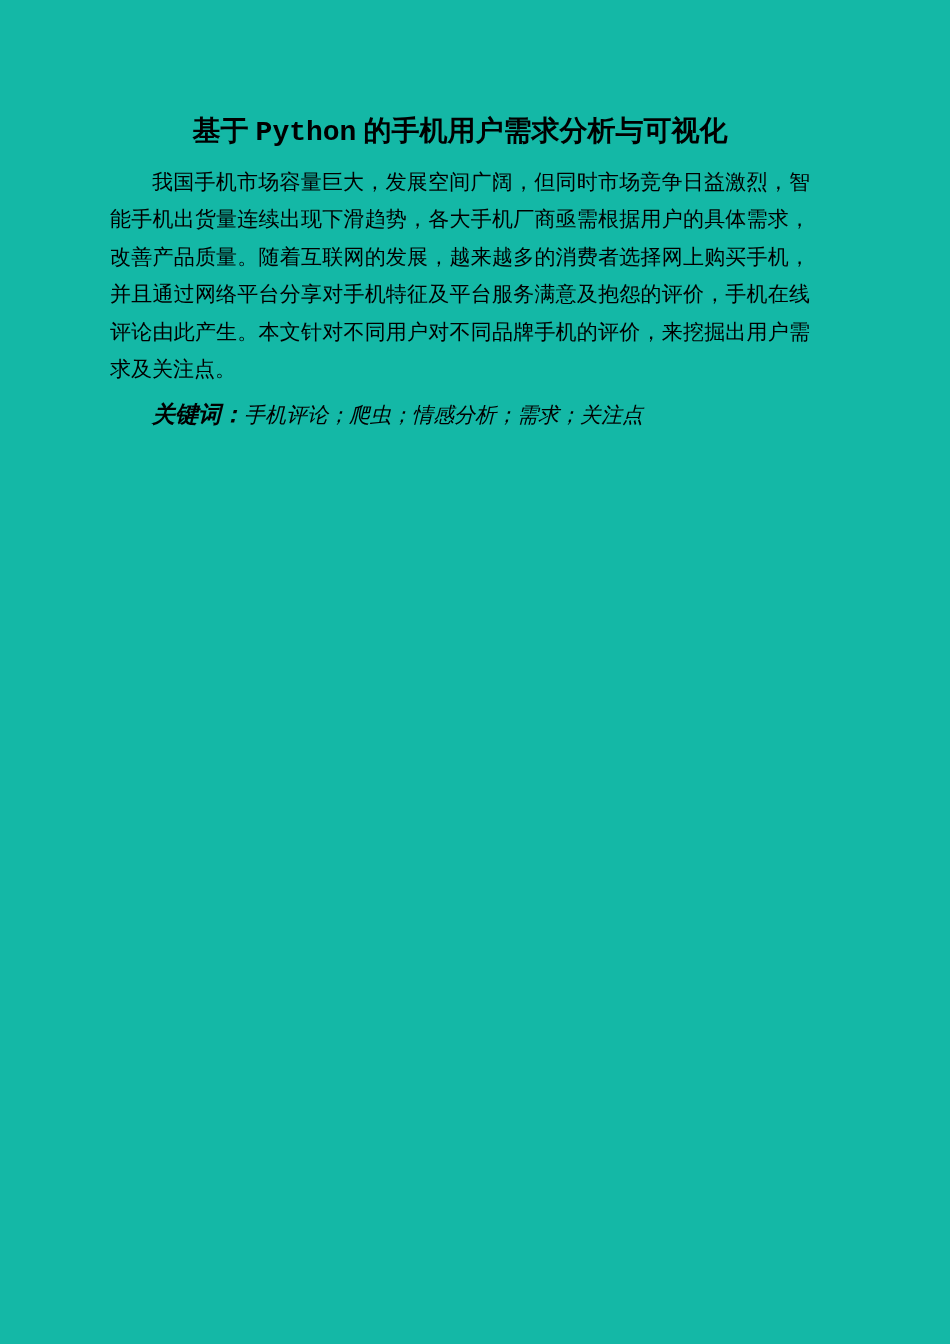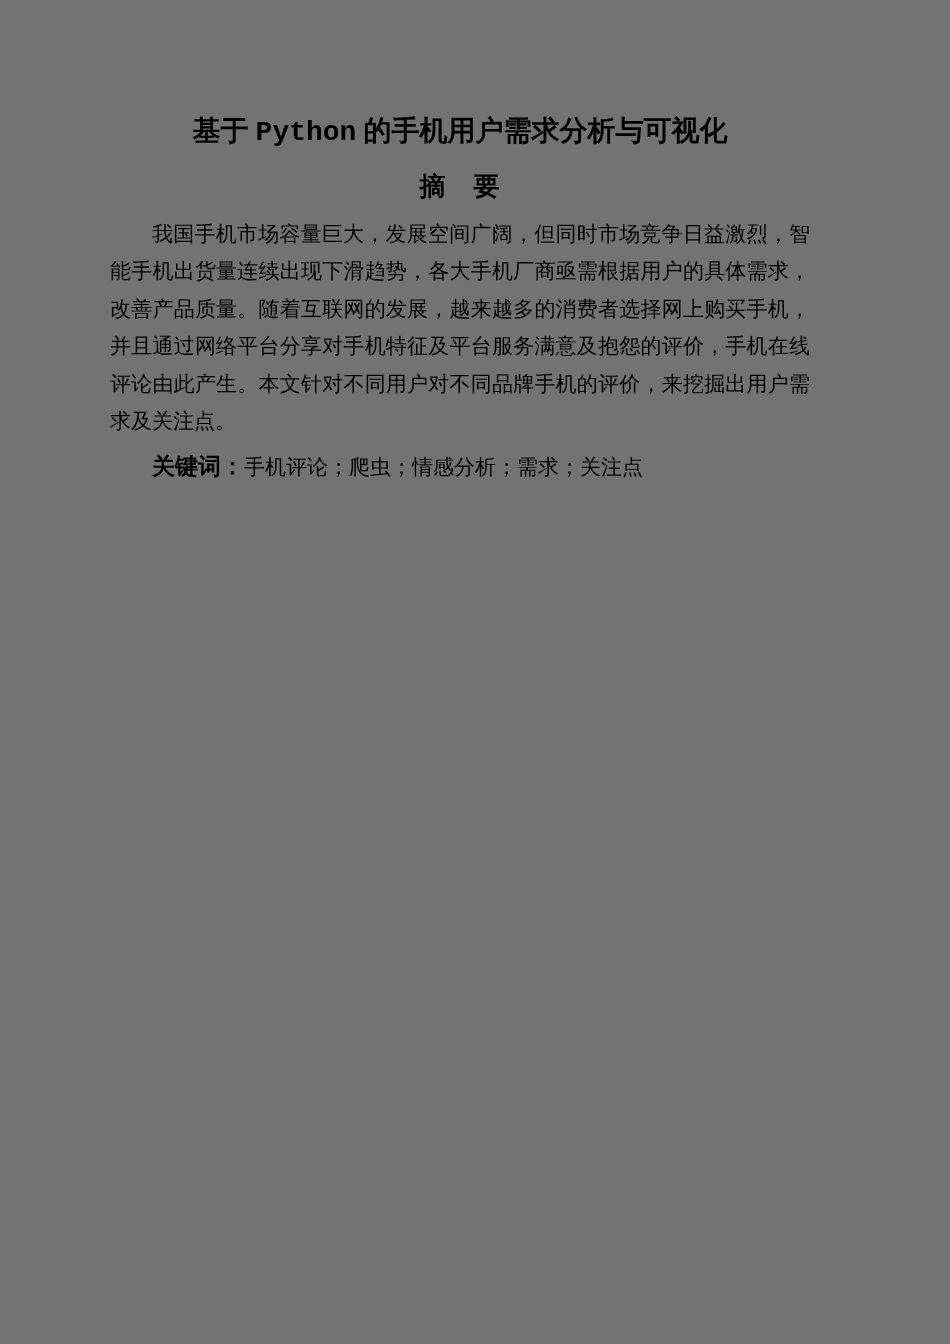"基于 Python 的手机用户需求分析与可视化" .page { background: #737373 -> #14b8a6 }
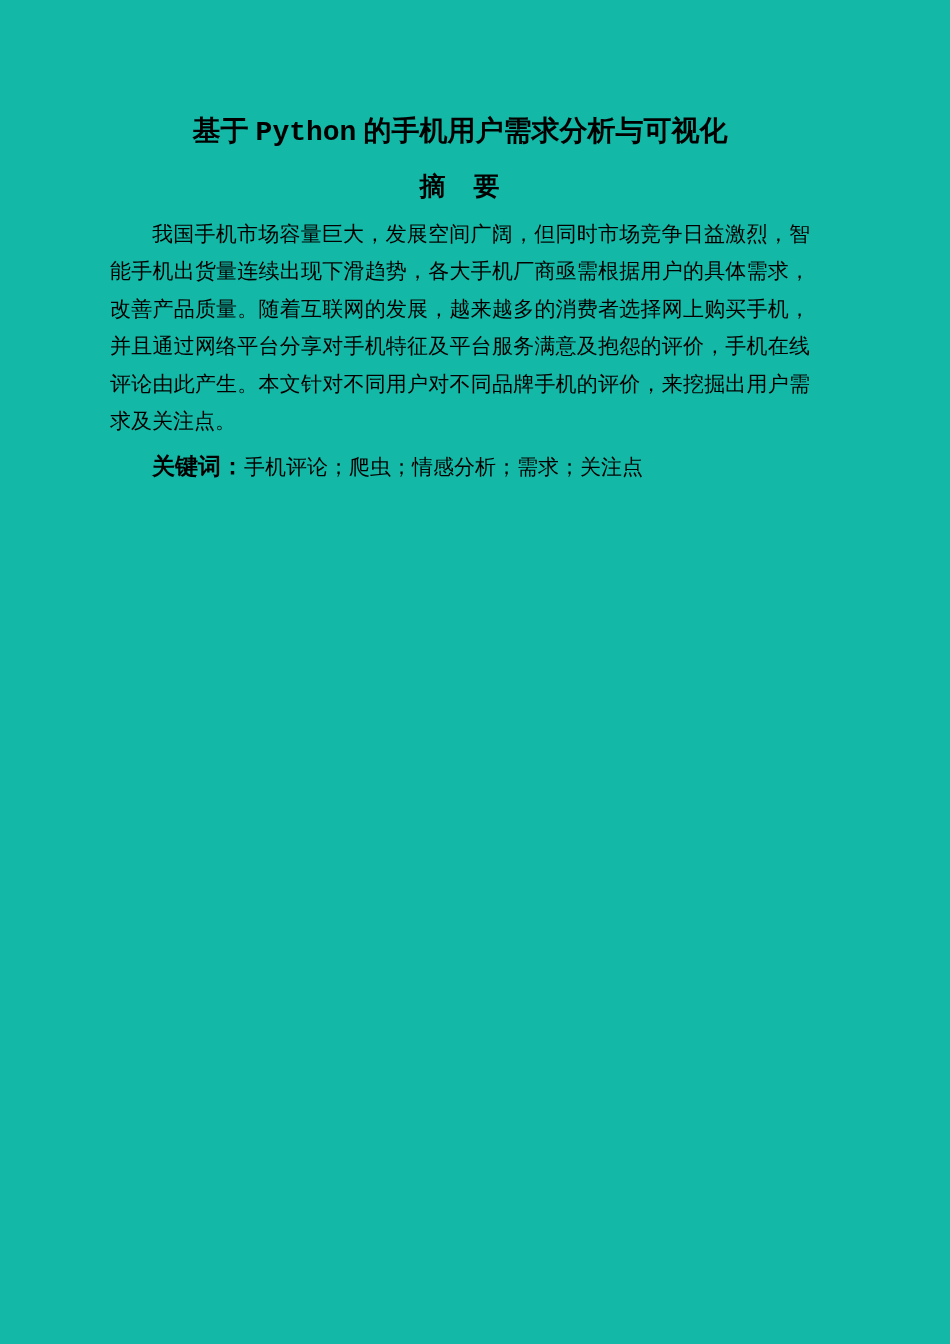"摘 要" h2.abstract-heading { html: <h2>摘 要</h2> -> none }
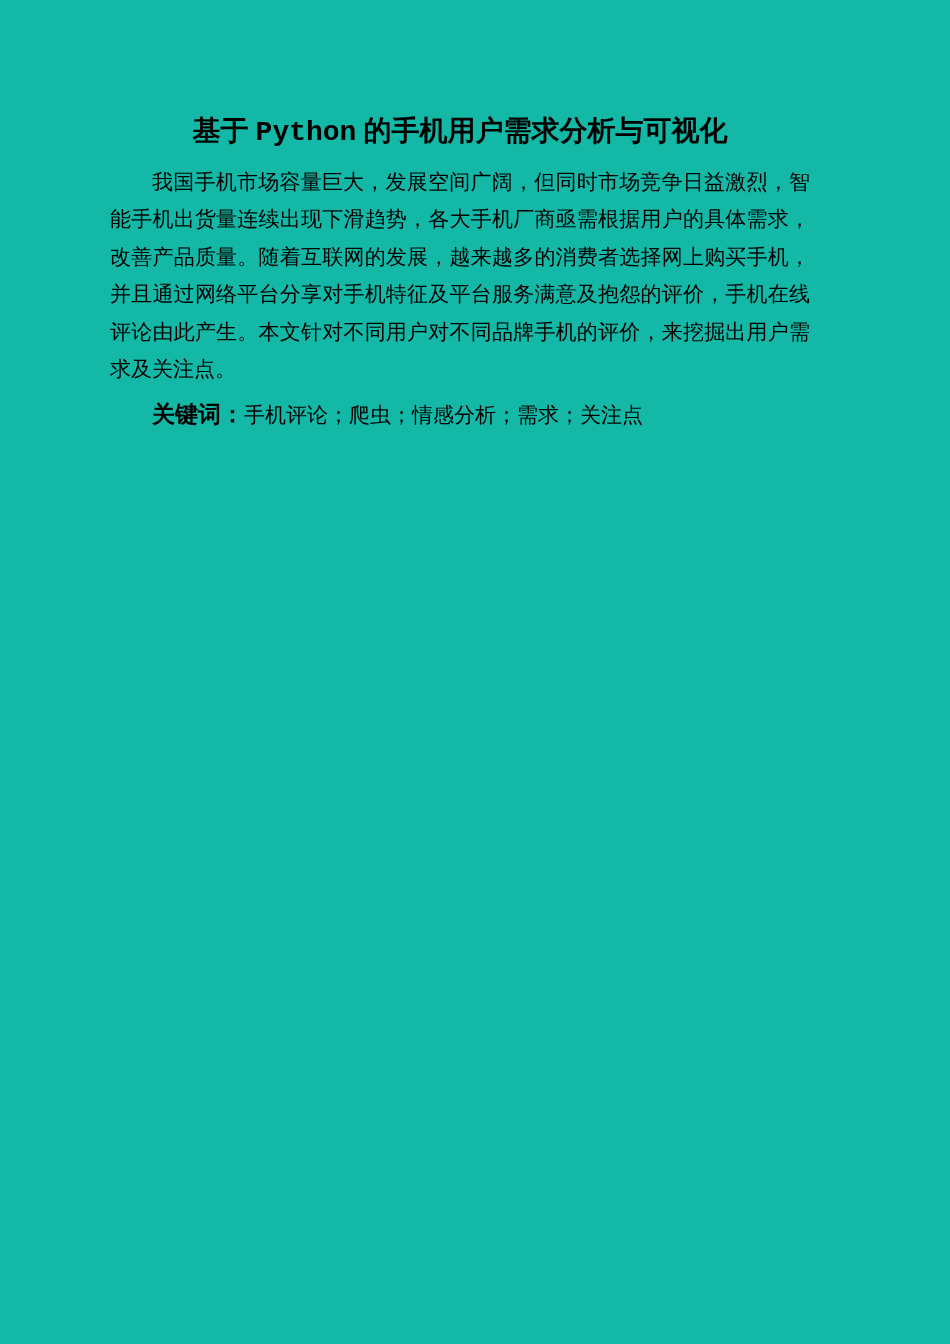"关键词：手机评论；爬虫；情感分析；需求；关注点" .keywords-line { font-style: none -> italic }
